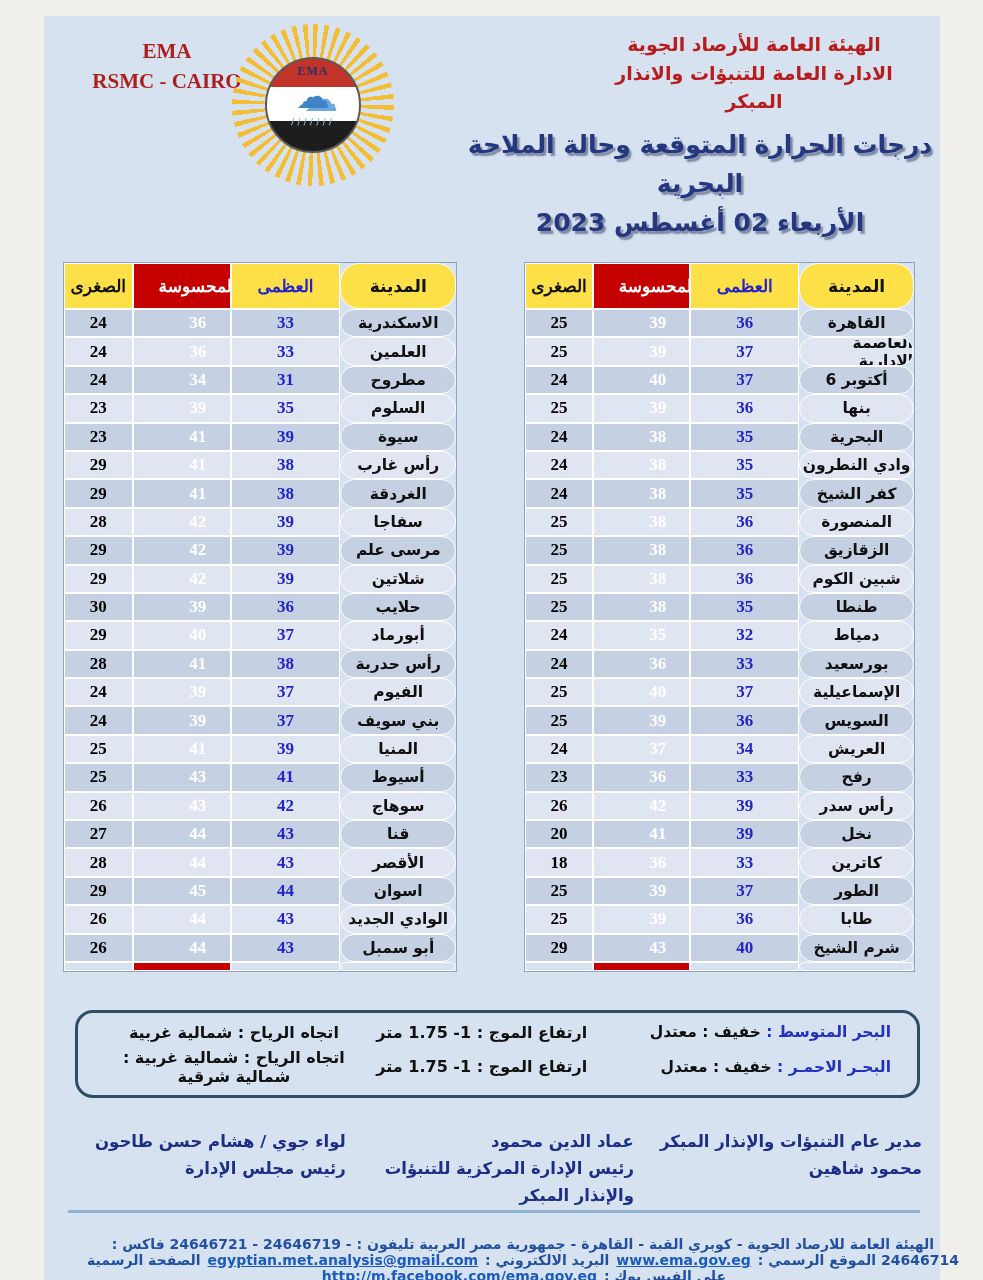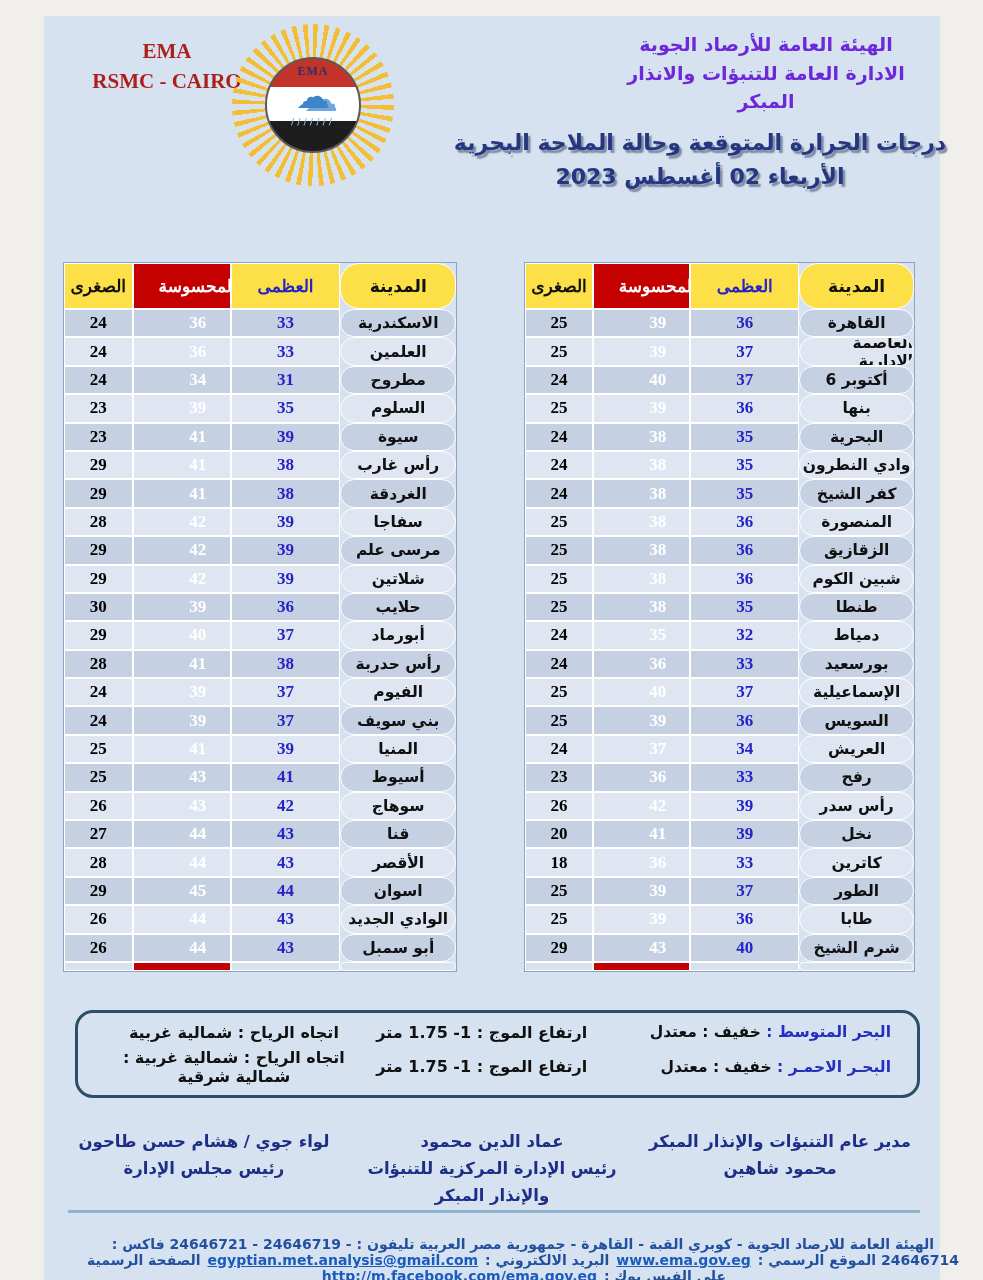"الهيئة العامة للأرصاد الجوية" .hdr-right { color: #6d28d9 -> #b91c1c; right: 4px -> 16px }
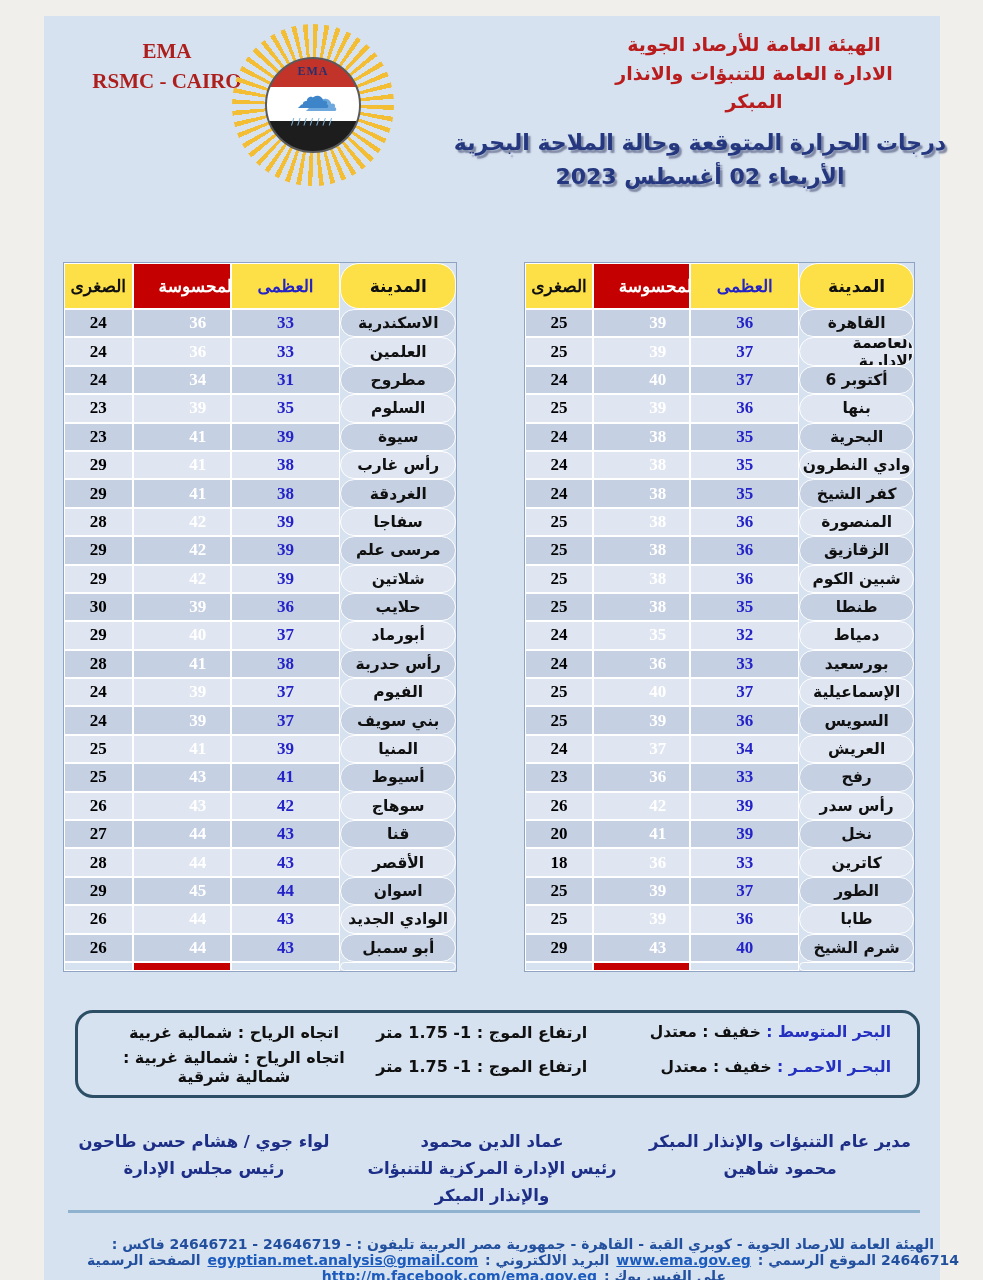"درجات الحرارة المتوقعة وحالة الملاحة" .title { font-size: 22px -> 25px }
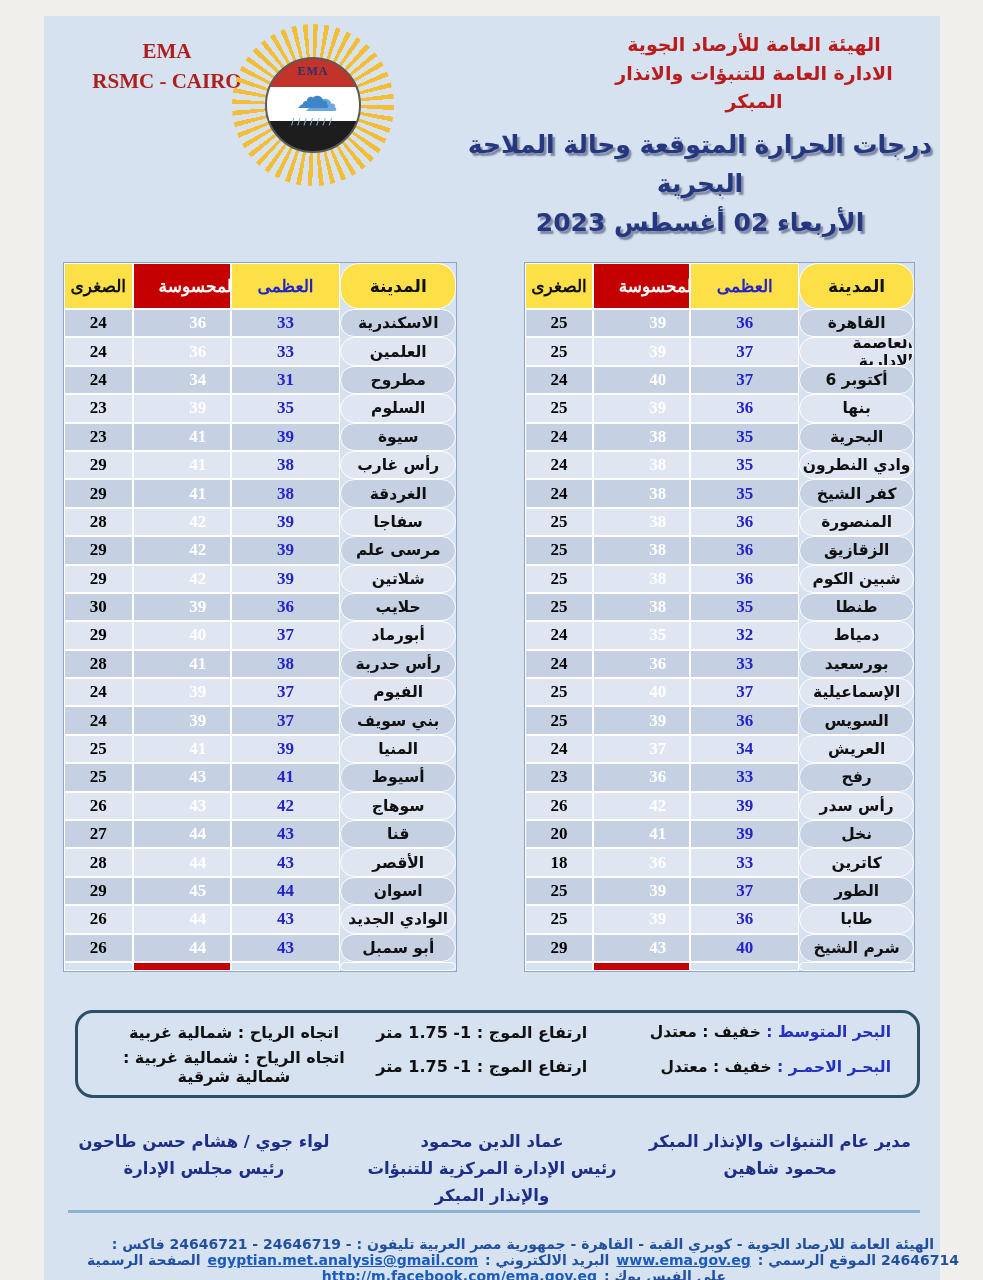"لواء جوي / هشام حسن" .sig { text-align: center -> right }
